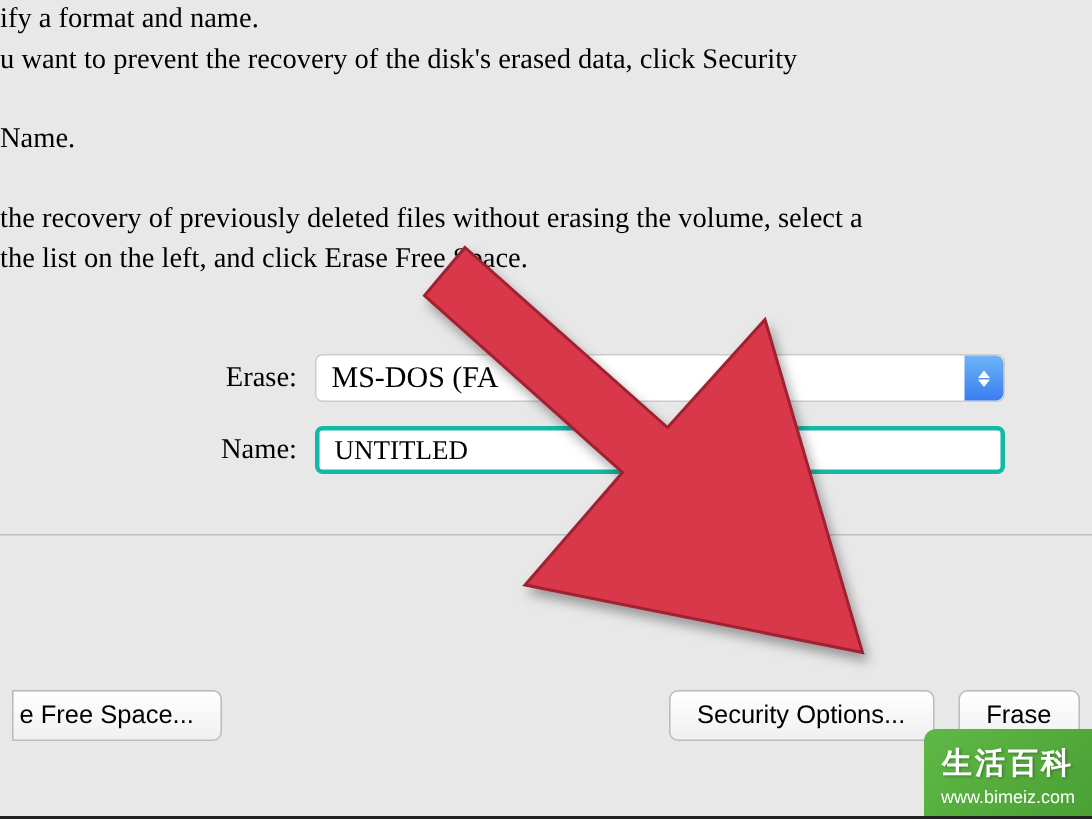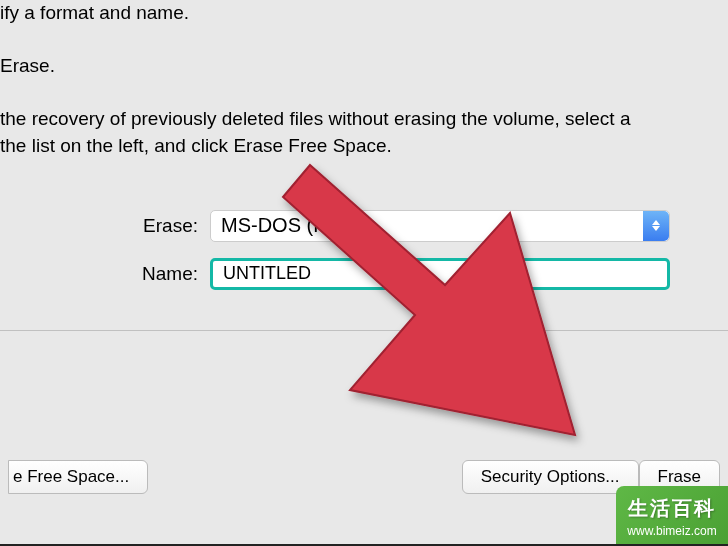"ify a format and name." .content { font-family: none -> Liberation Serif, serif }
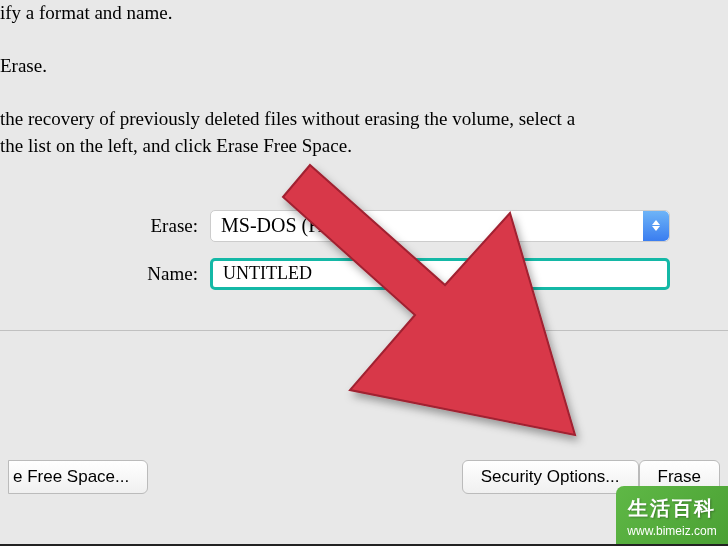"u want to prevent the" span.line { html: none -> <span>u want to prevent the recovery of the disk's erased data, click Security</span> }
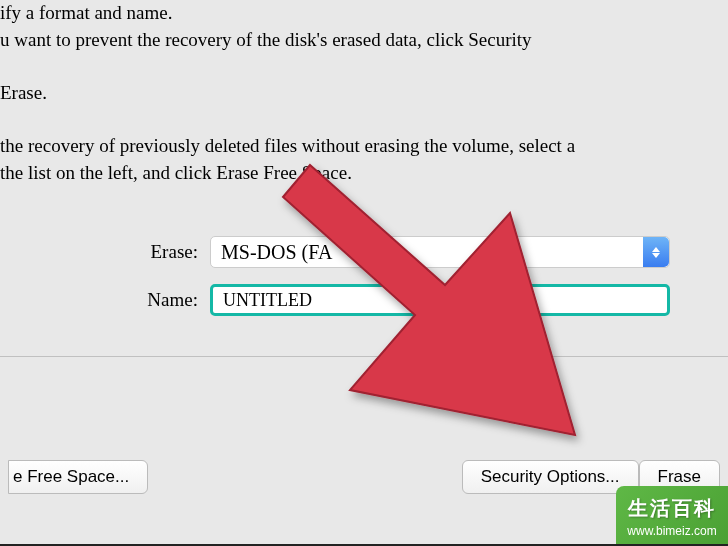"Erase." span.line { text: Erase -> Name }
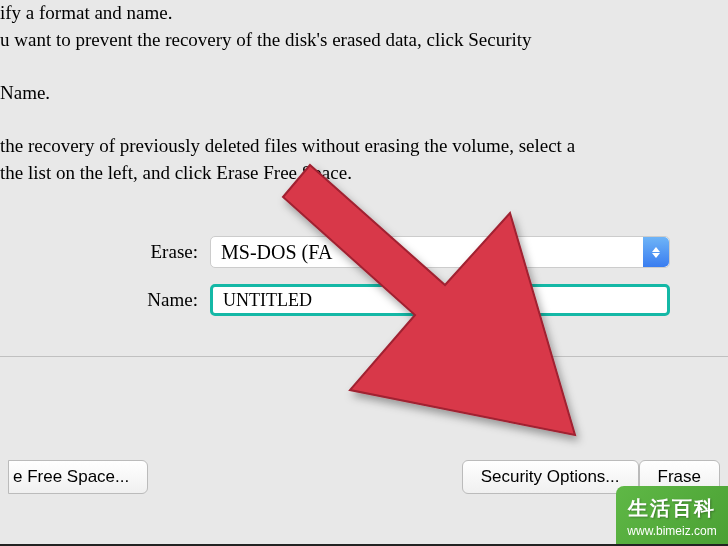"Security Options..." .btn-group-right { gap: 0 -> 16px }
